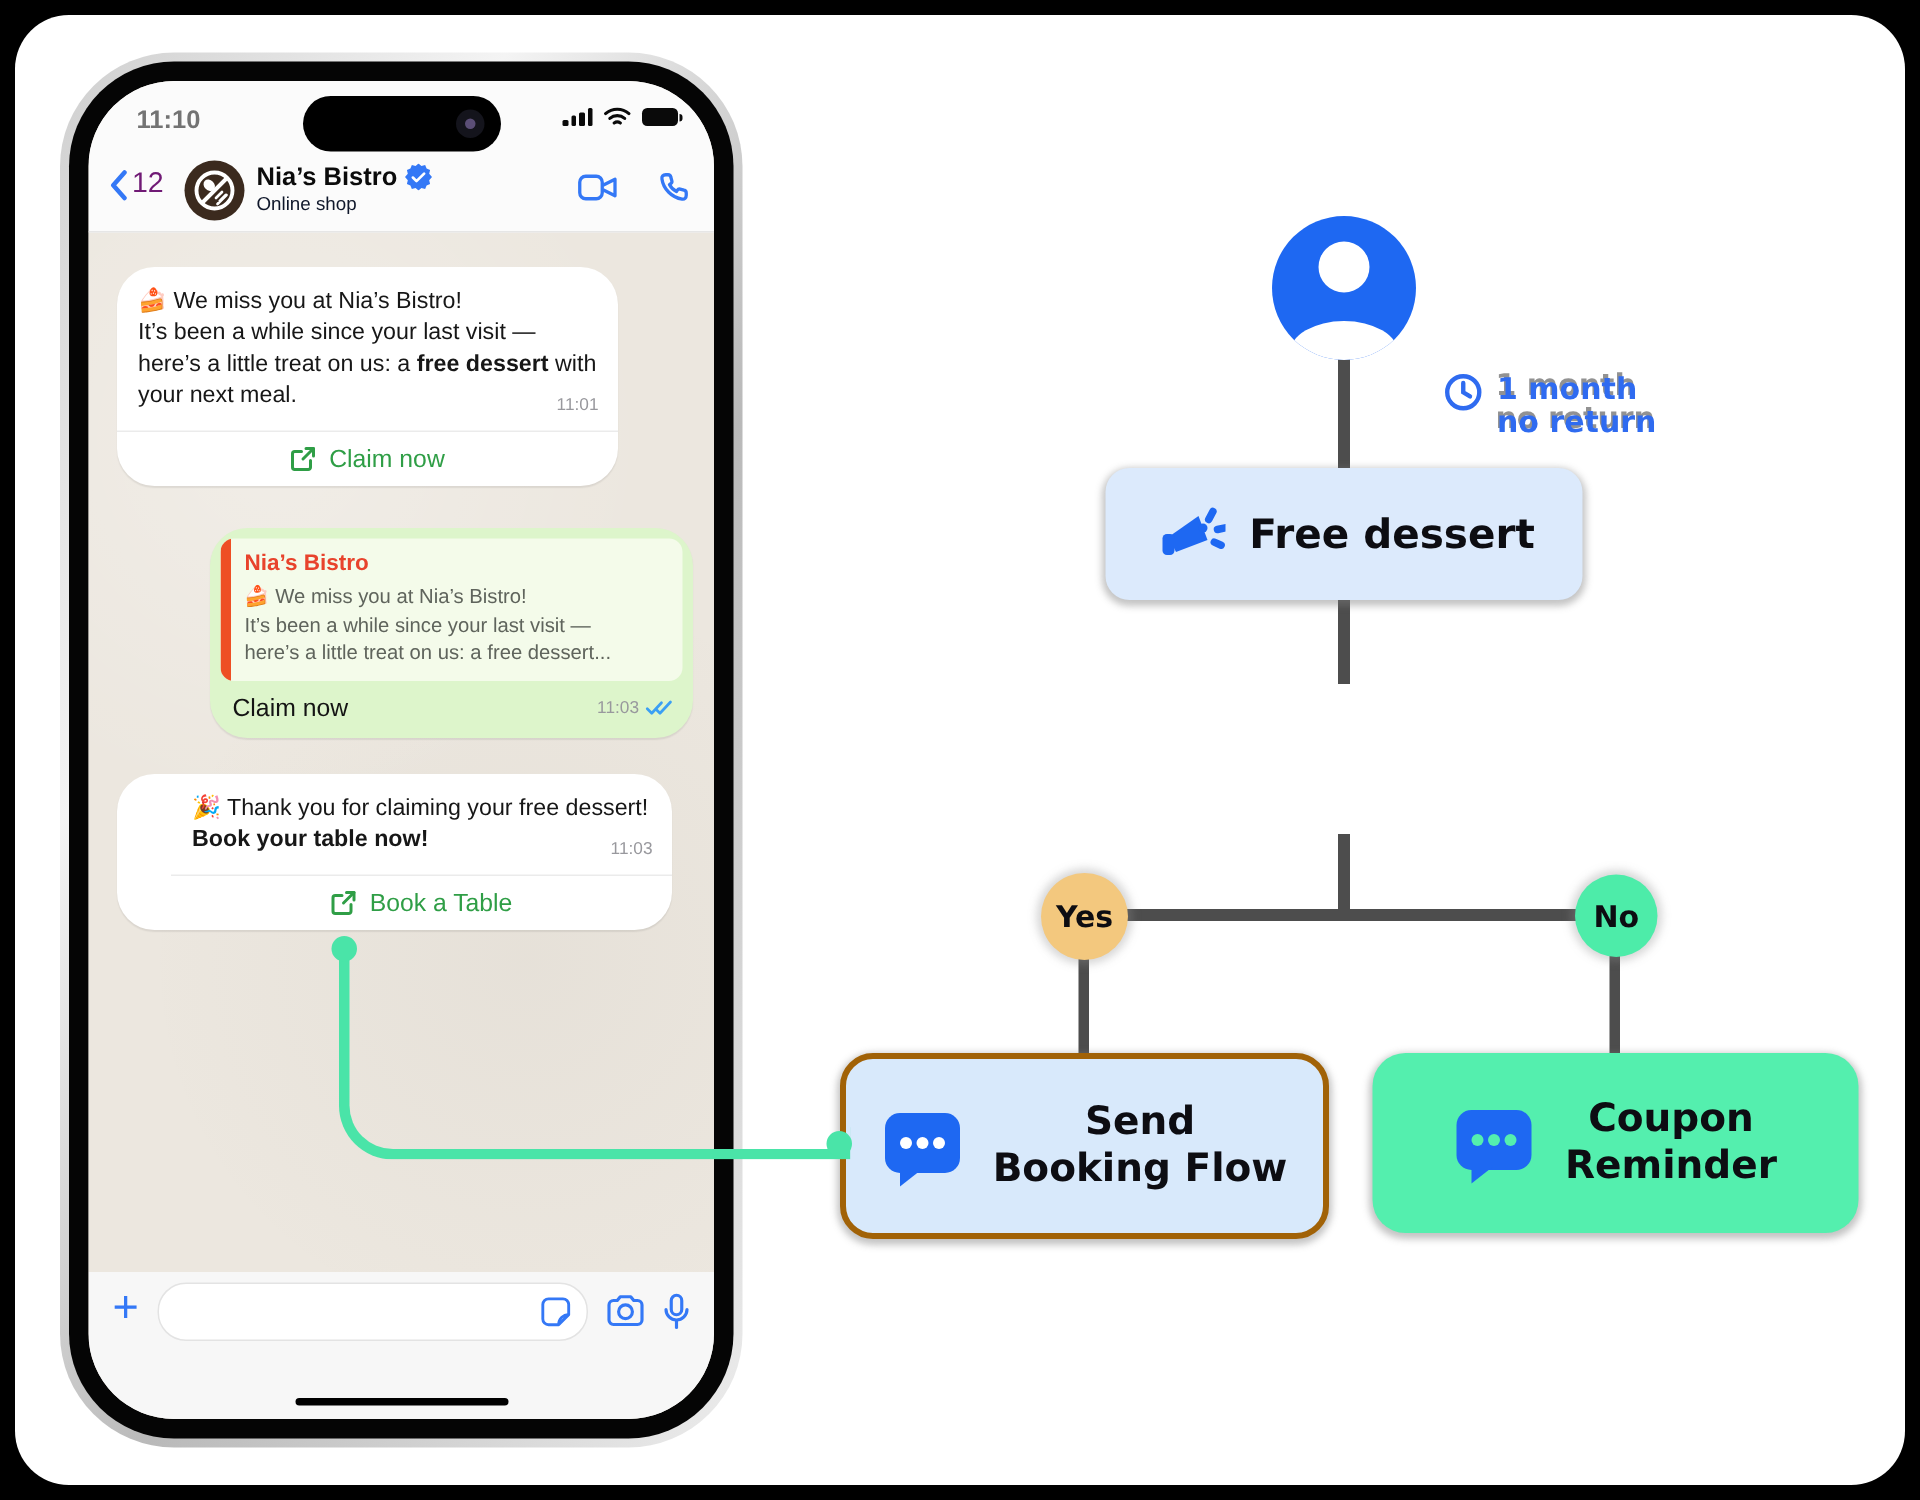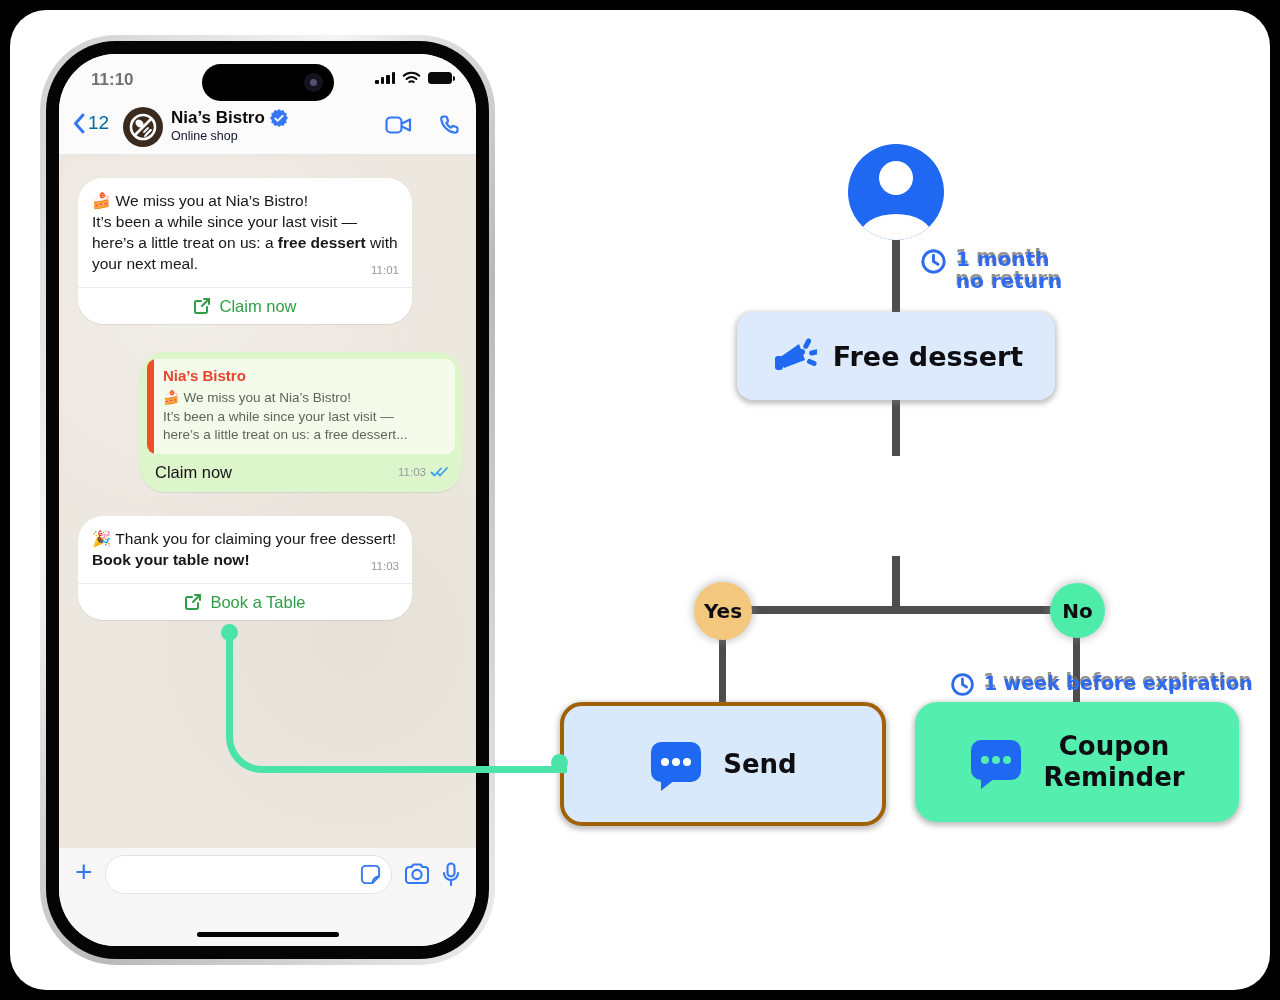"12" .back { color: #0369a1 -> #701a75 }
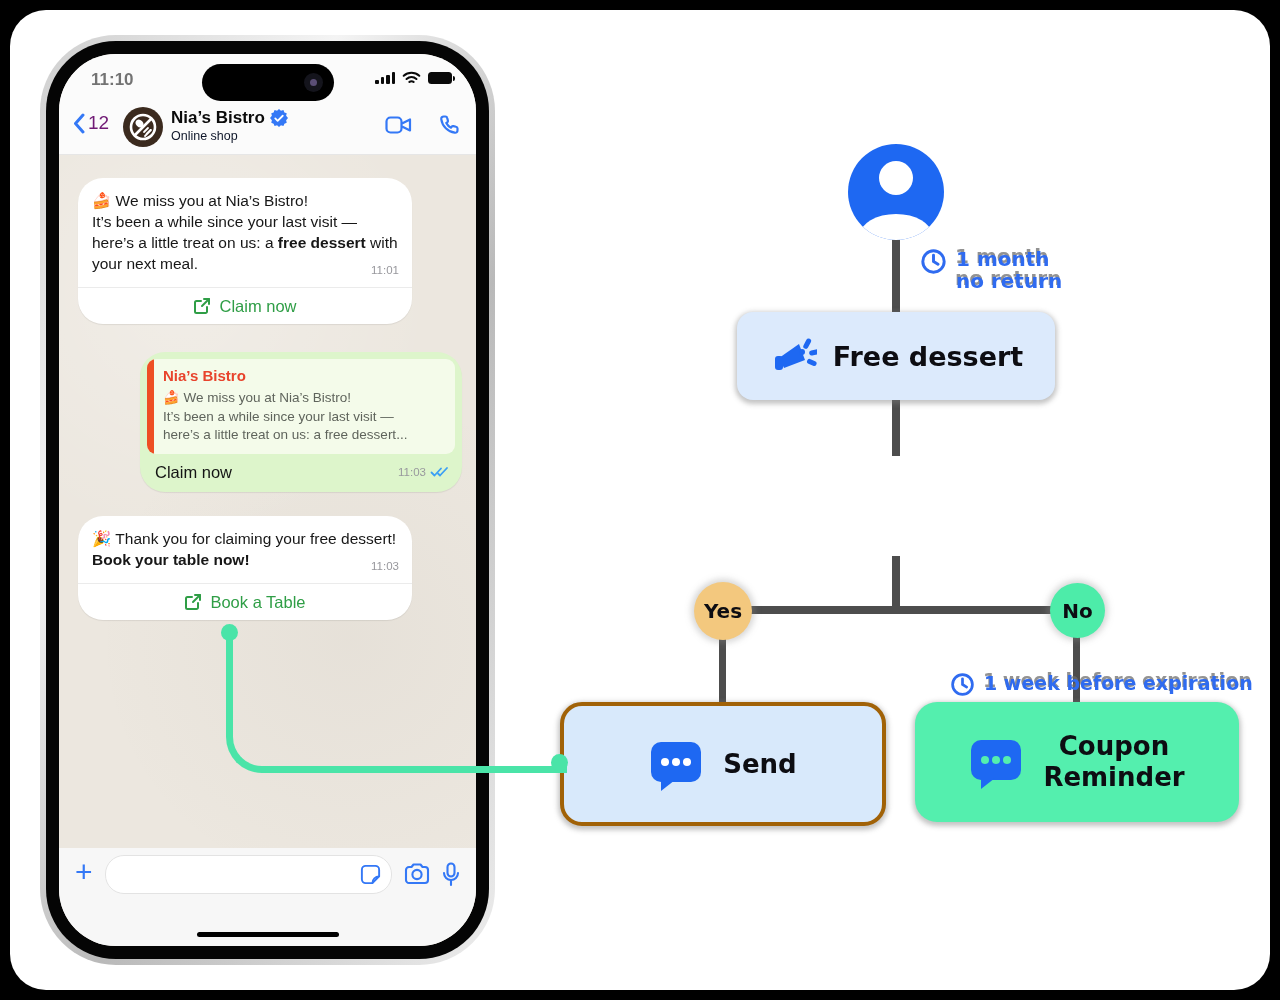"1 month" div.note { left: 920px -> 962px }
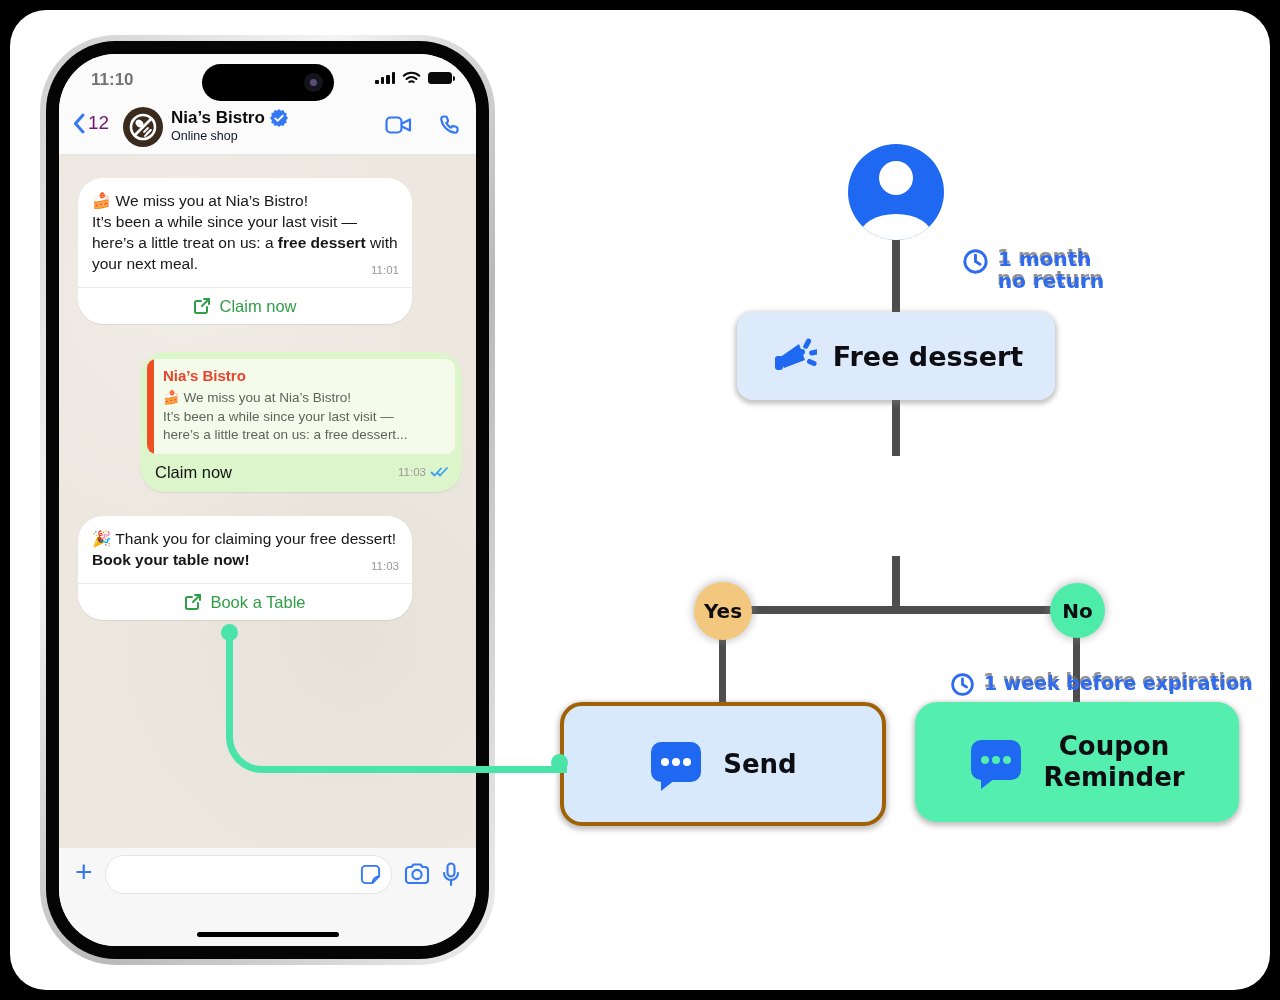"🎉 Thank you for claiming" div.bubble { padding-left: none -> 36px }
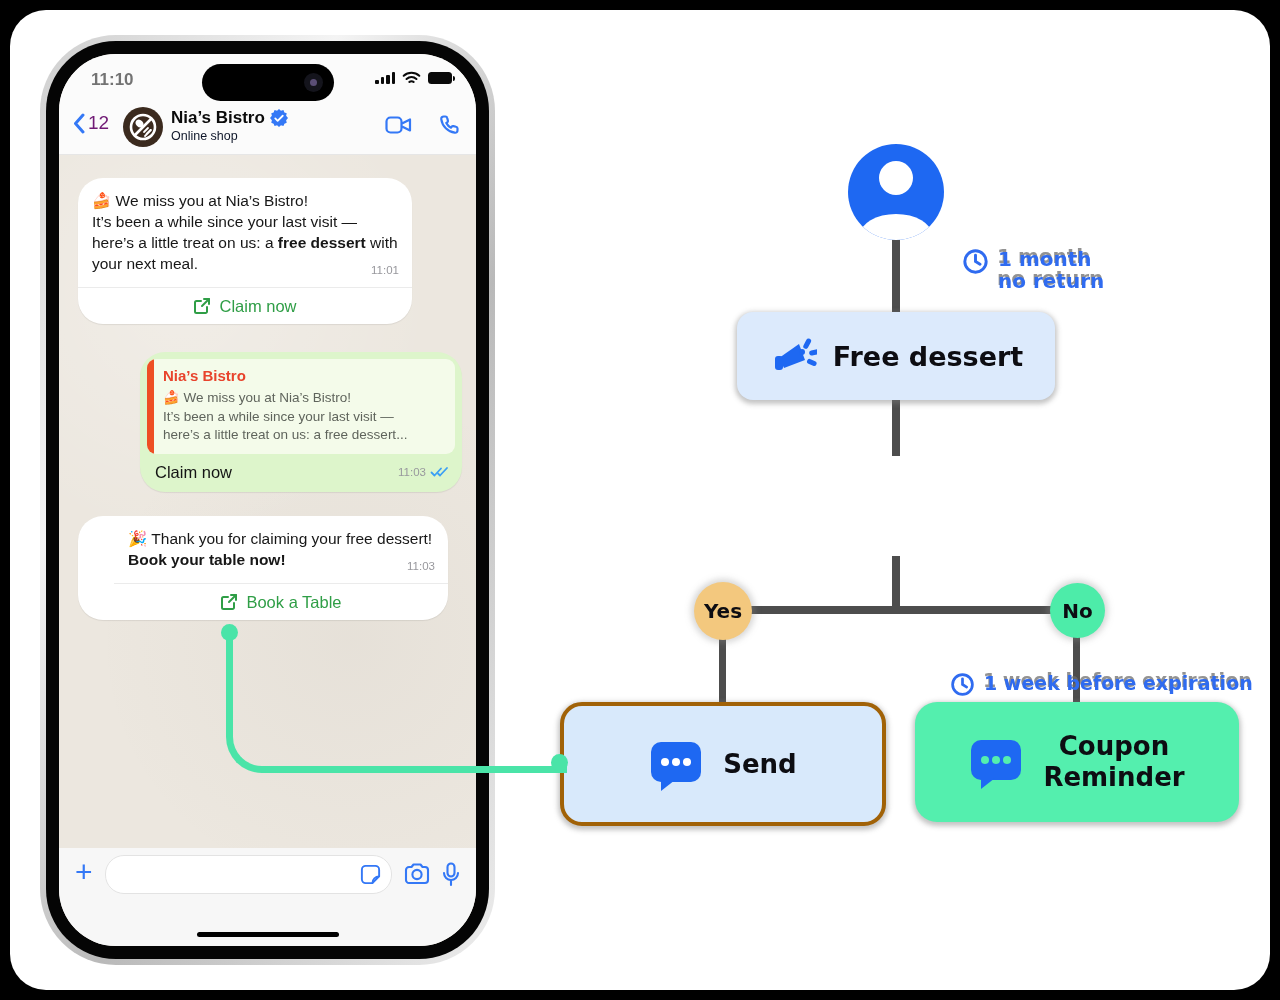"1 week before expiration" div.note { html: <div> <svg> <circle></circle> <path></path> </svg> <span>1 week before expiration</span> </div> -> none }
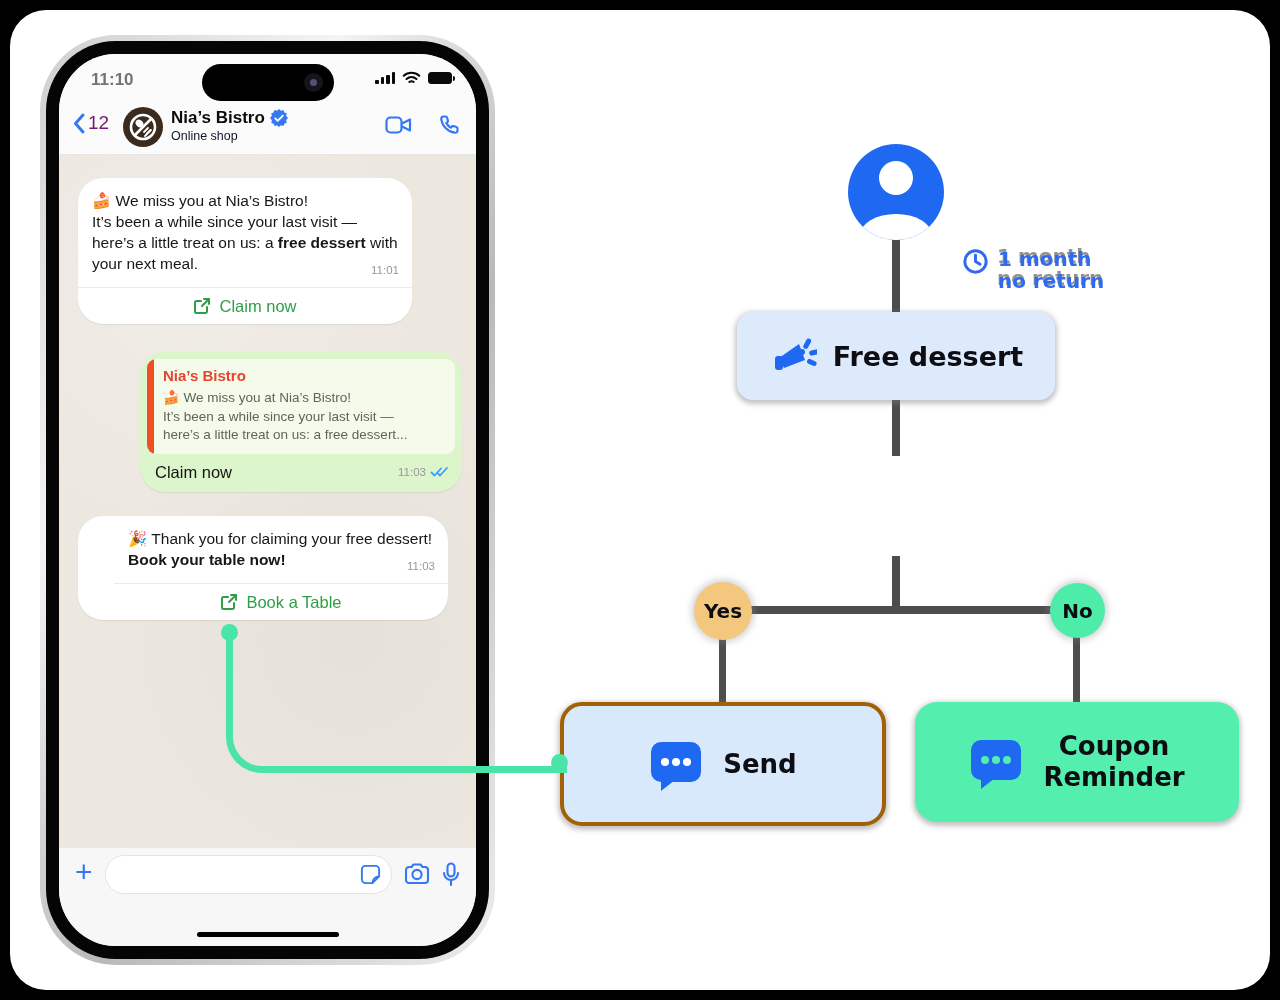"Booking Flow" span { html: none -> <span>Booking Flow</span> }
